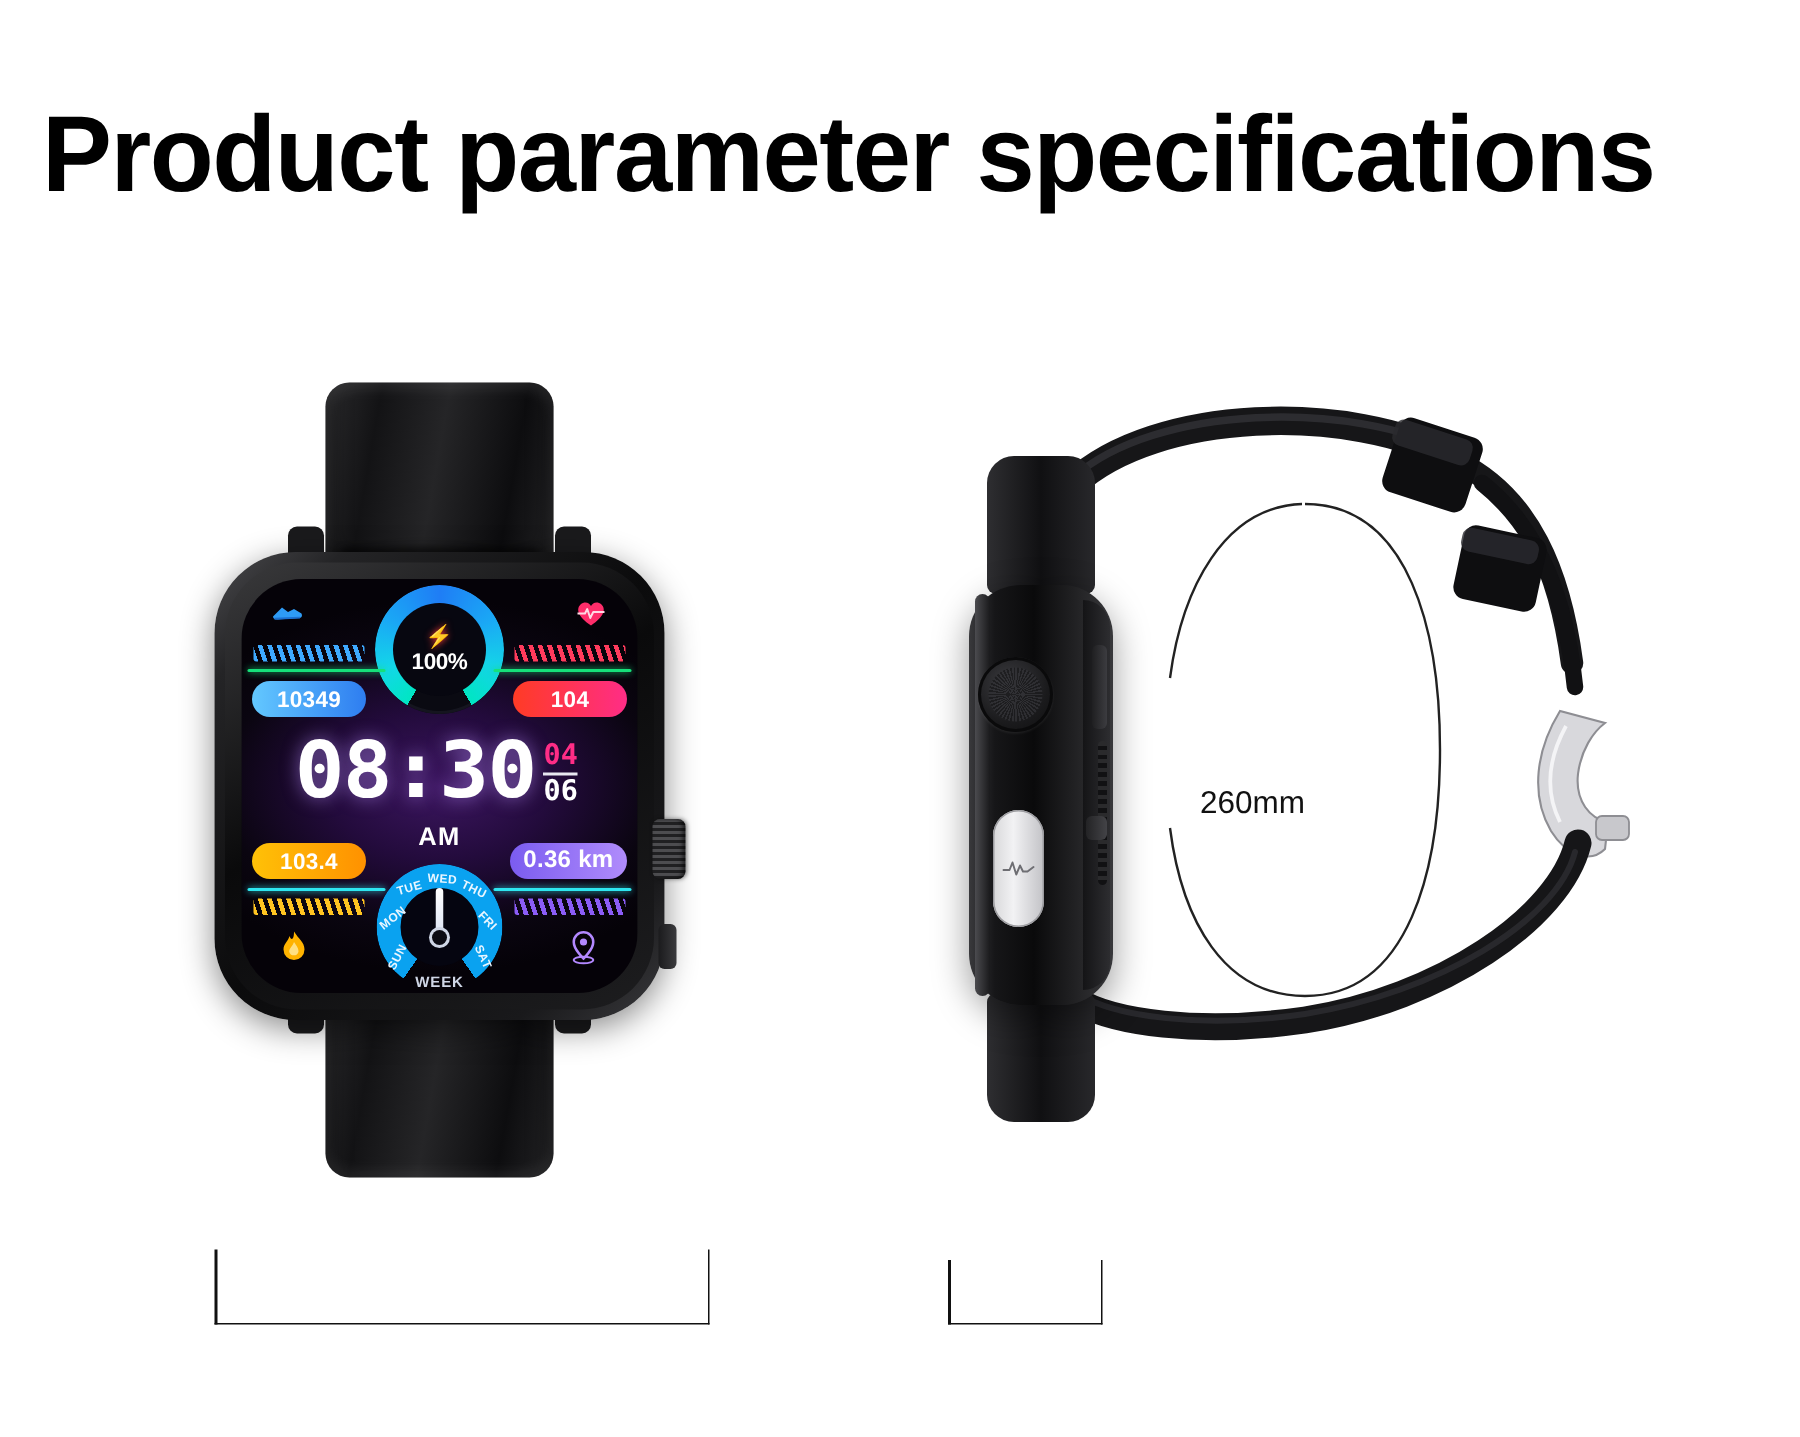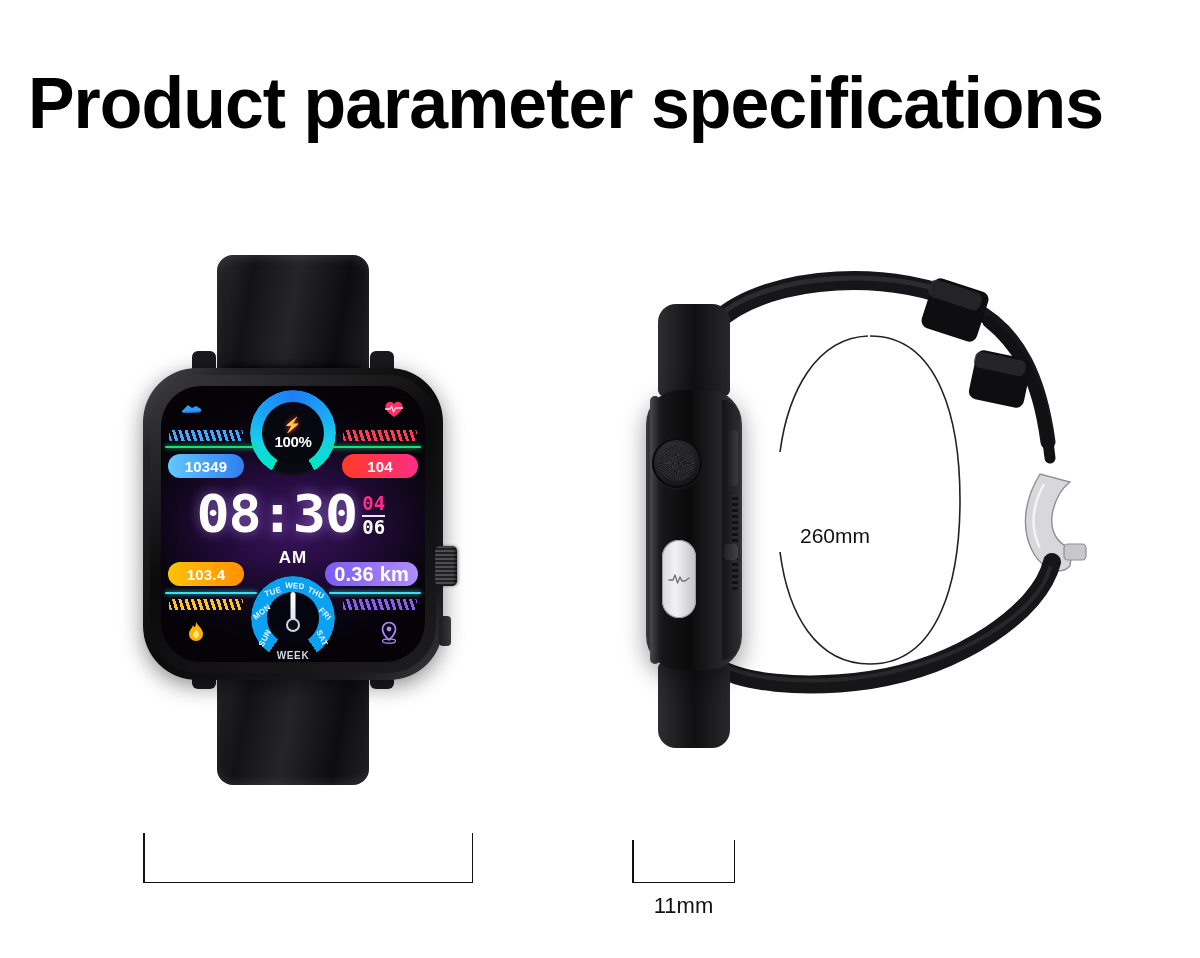"0.36 km" .pill.dist { font-size: 20px -> 16px }
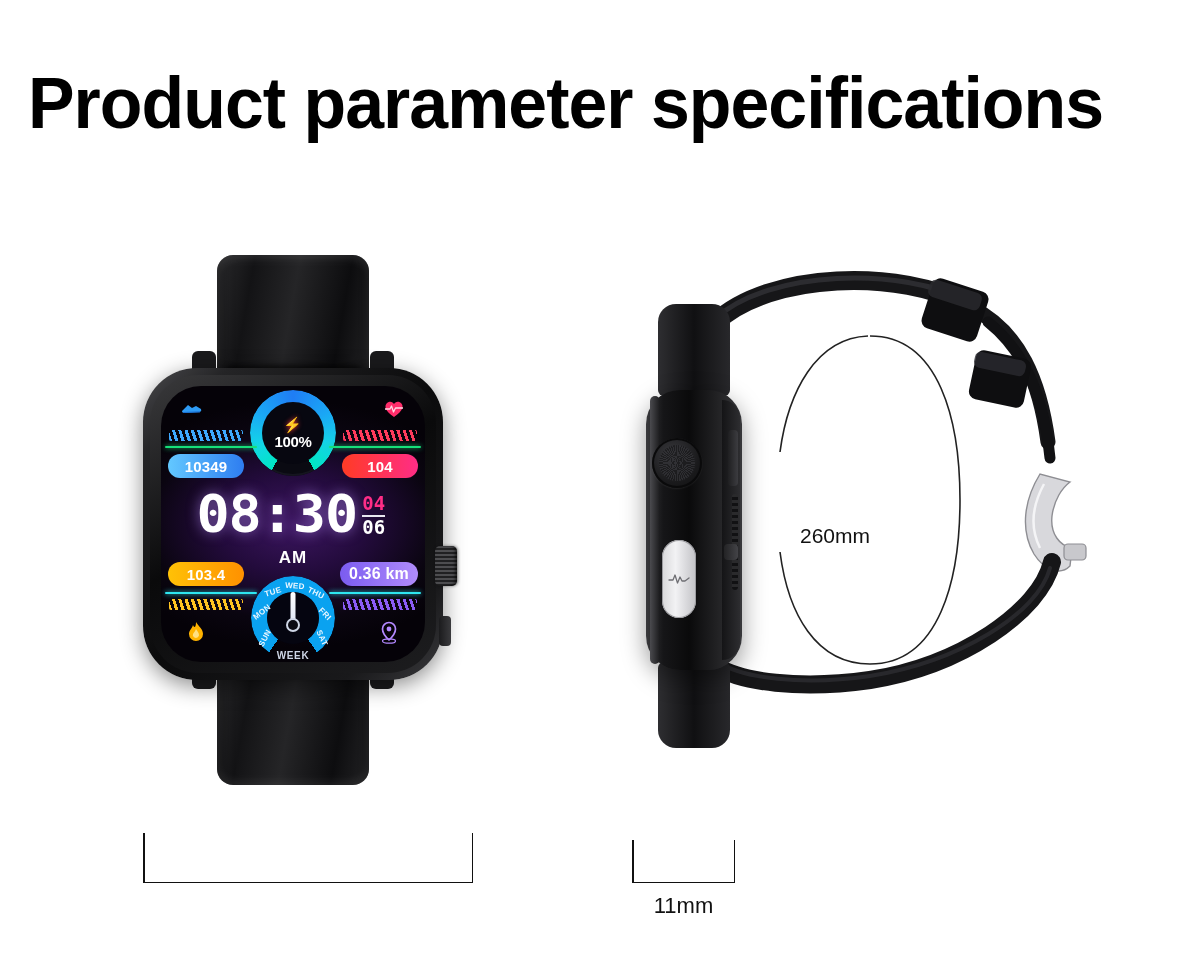"11mm" div.dim-label { html: <div>11mm</div> -> none }
